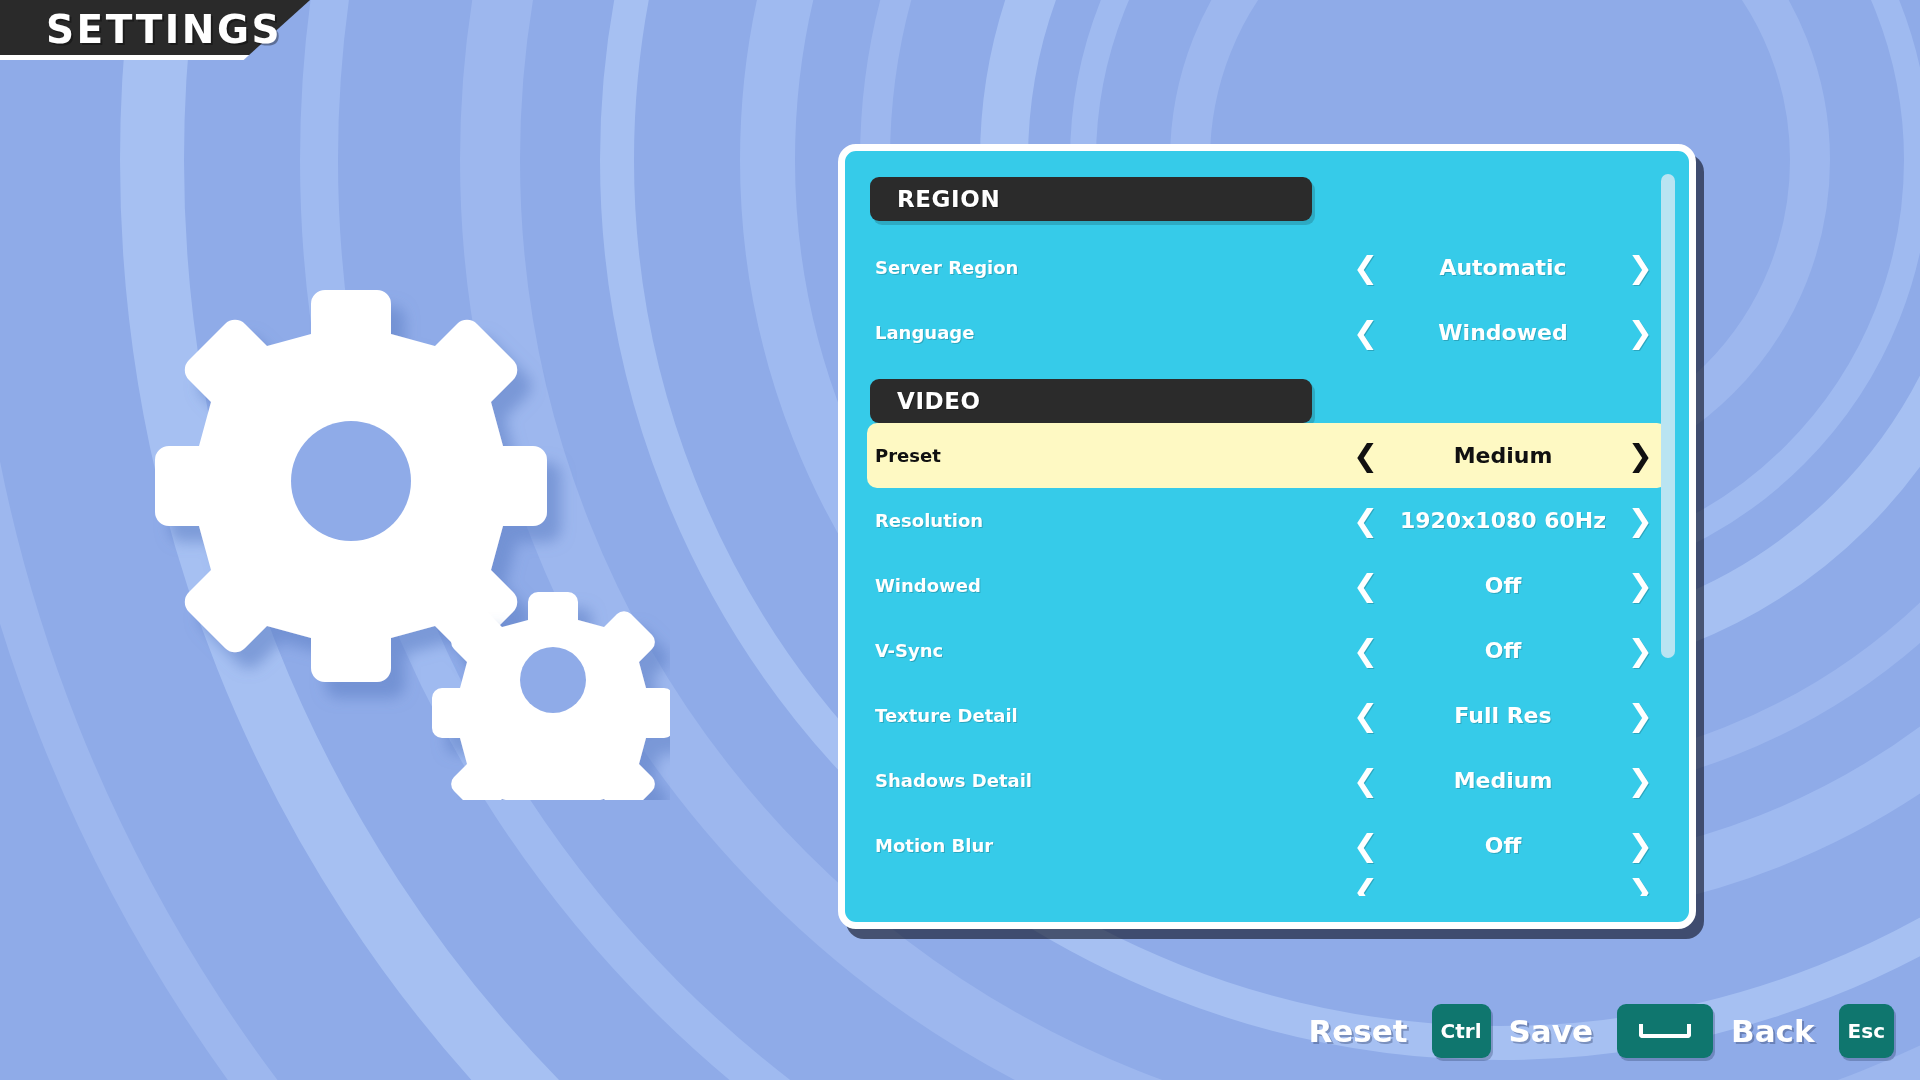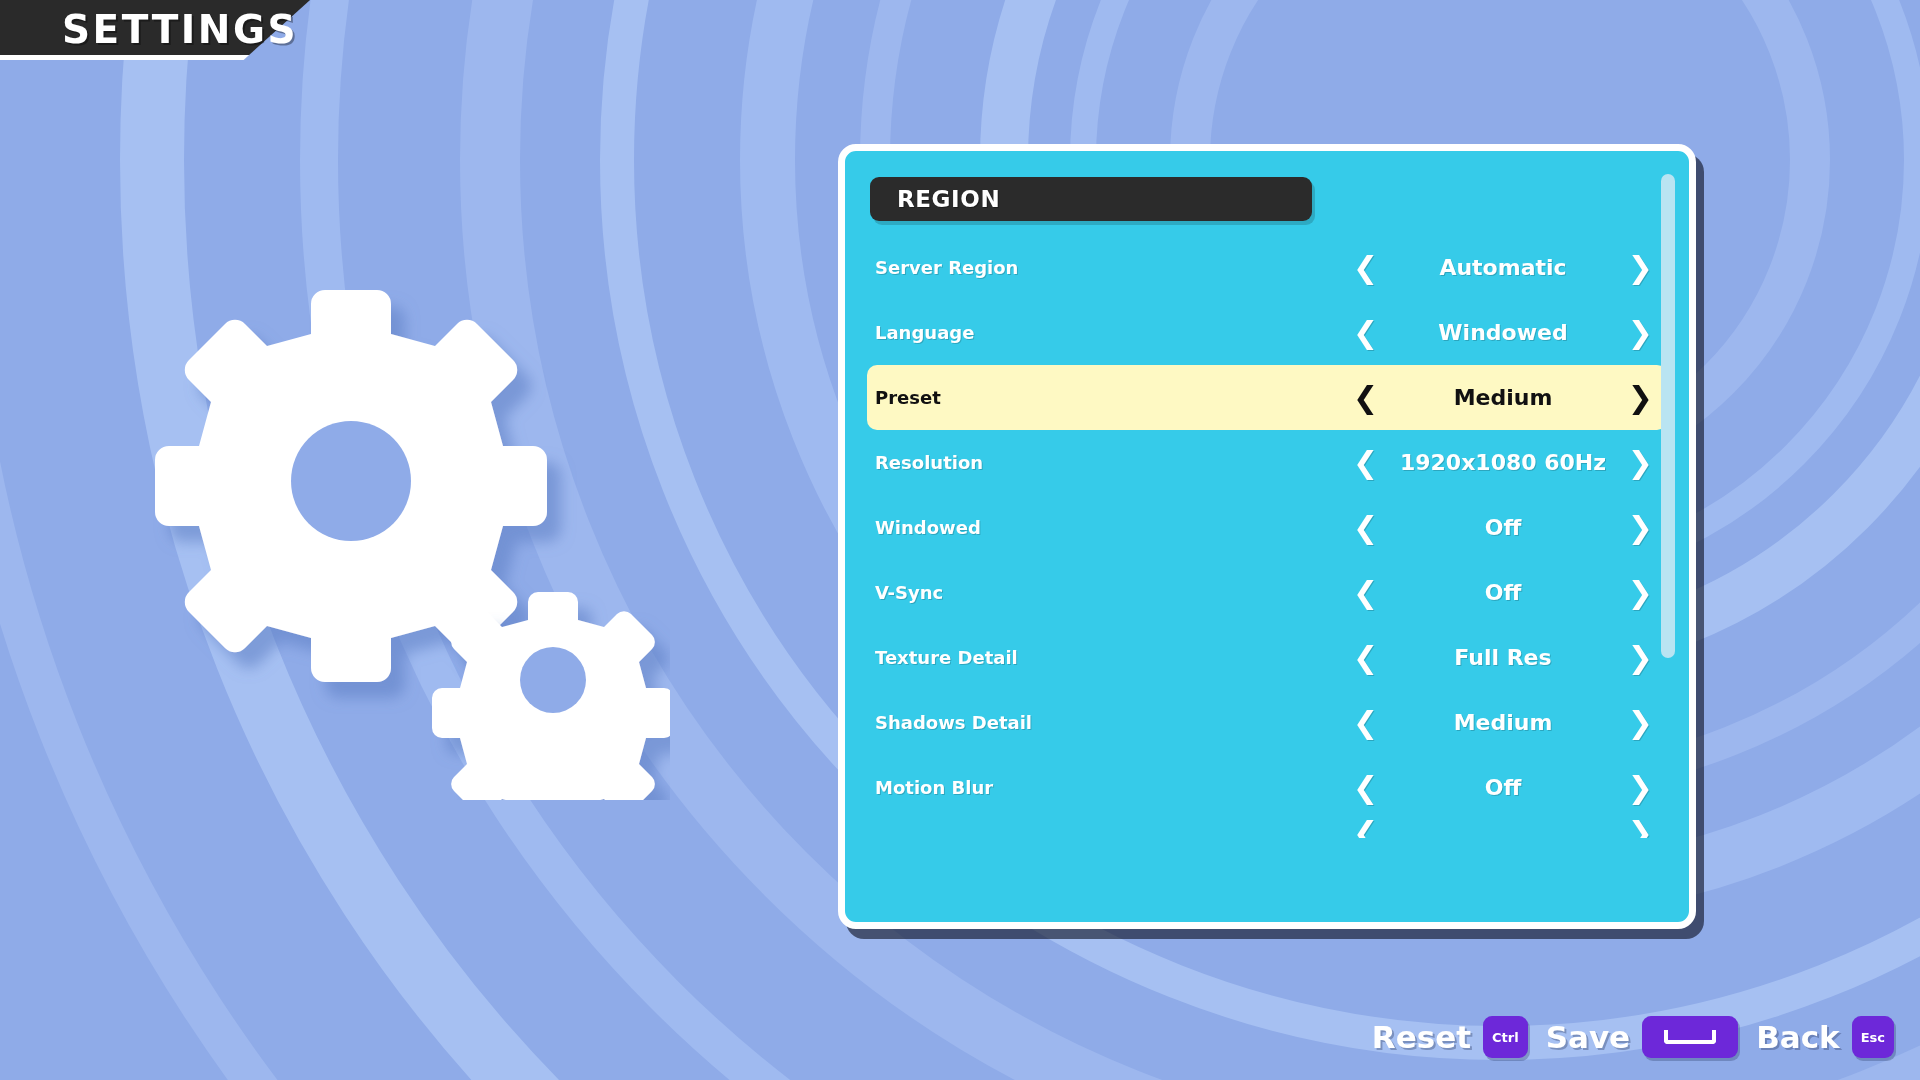"SETTINGS" #title-text { left: 62px -> 46px }
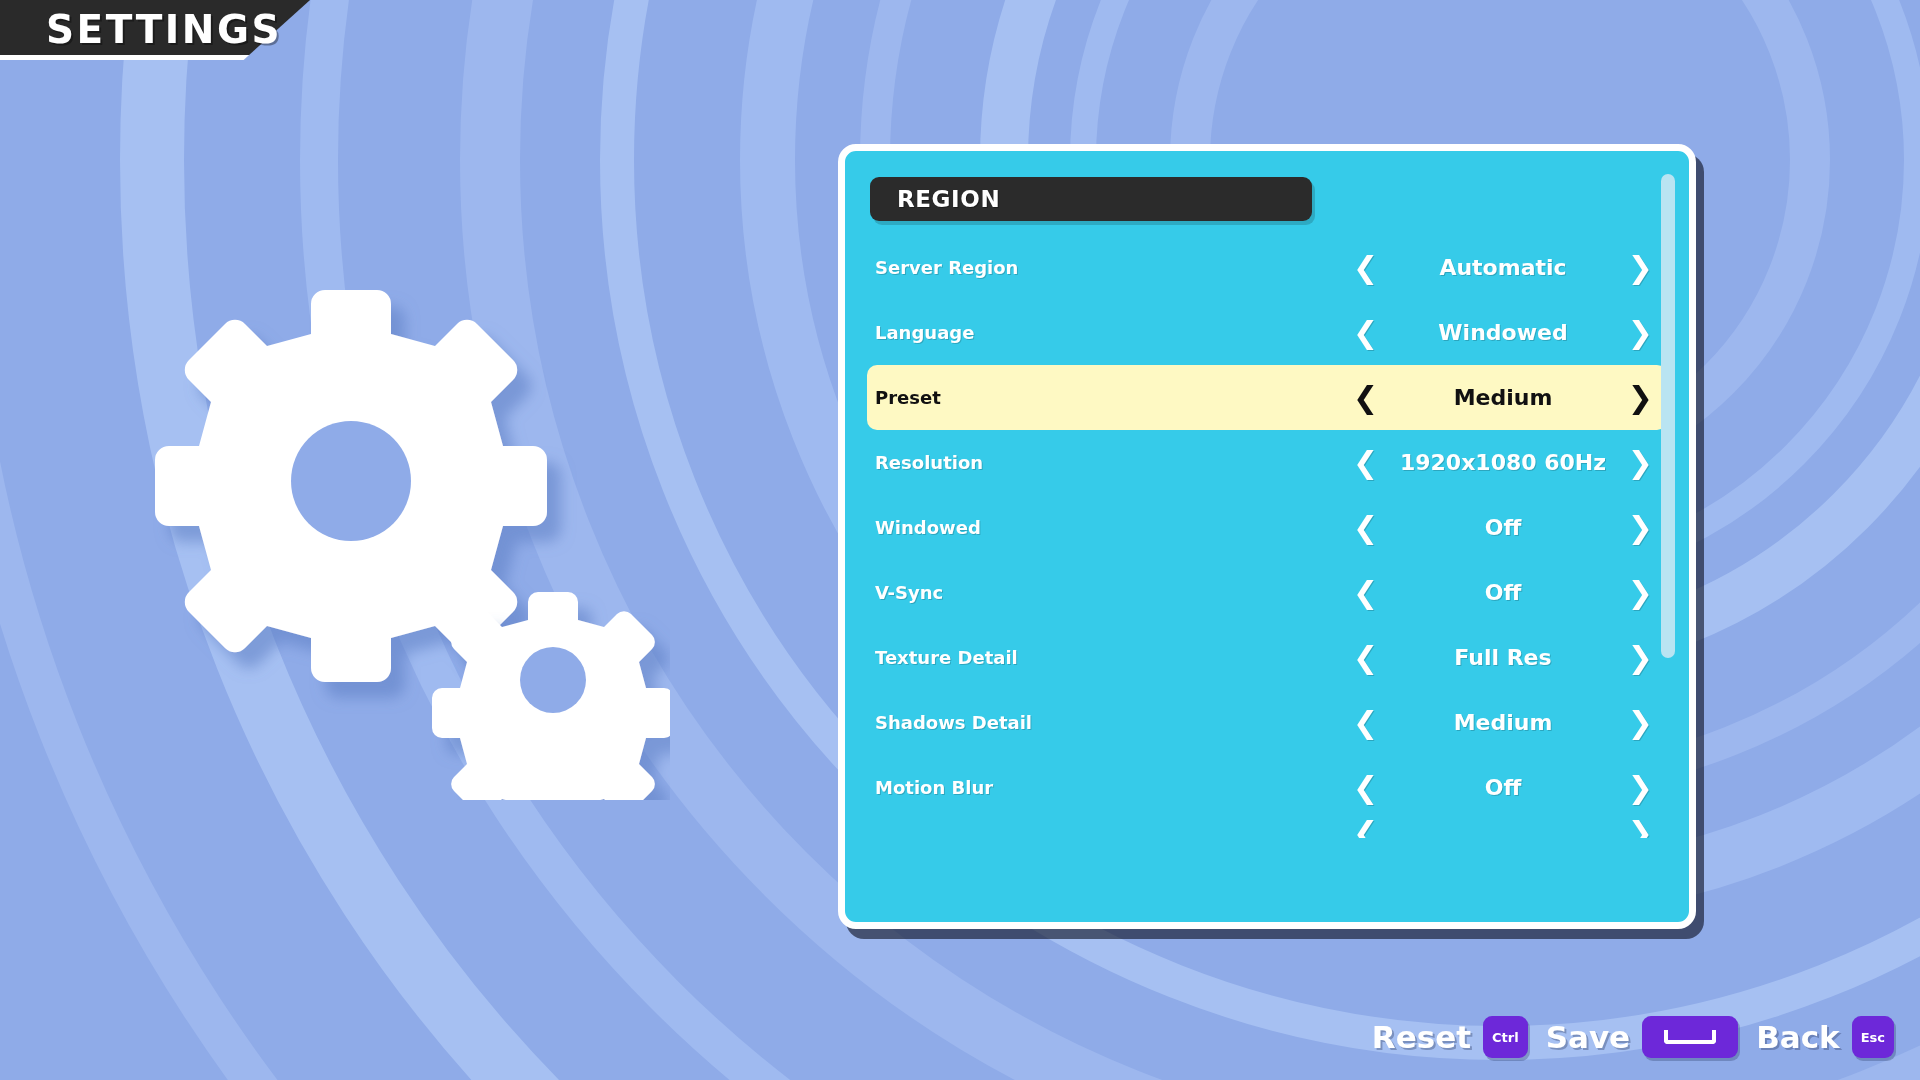"VIDEO" div.section-header { html: none -> <div> <span>VIDEO</span> </div> }
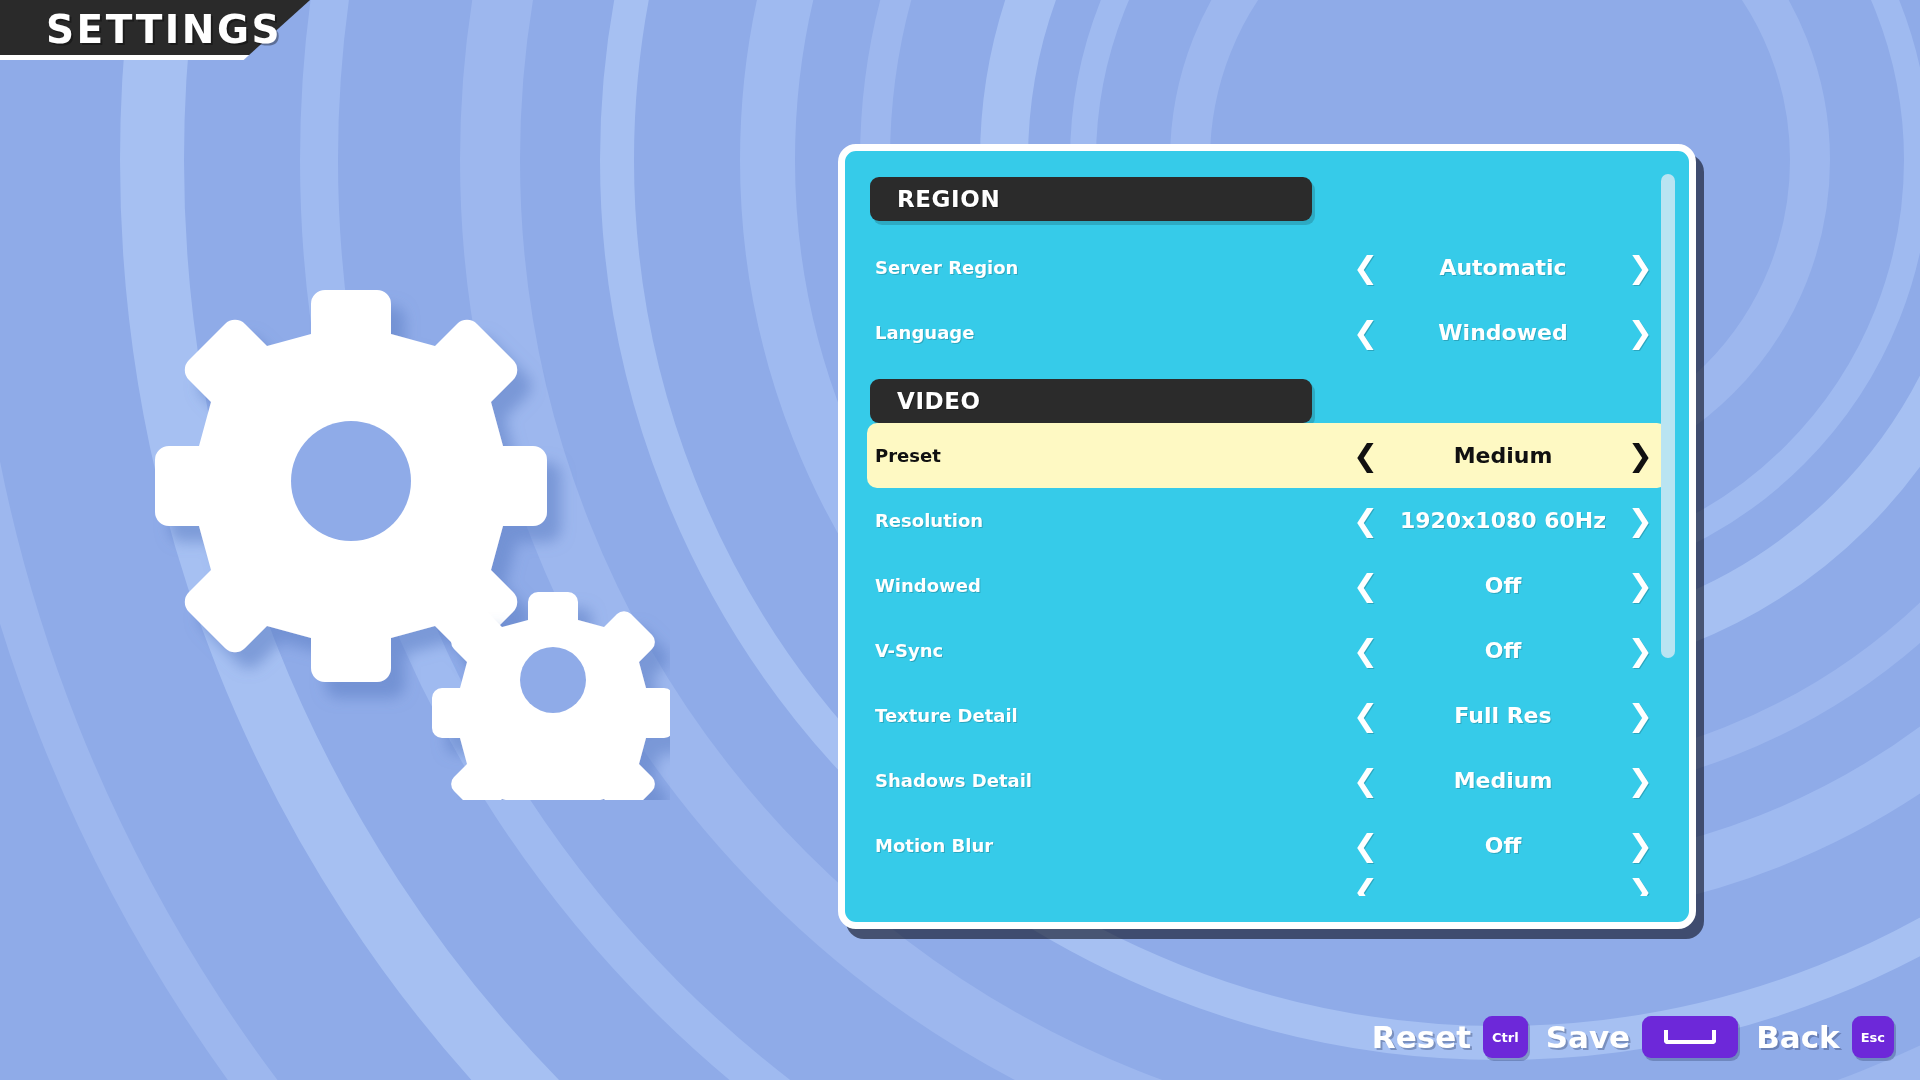"Reset" .action { gap: 12px -> 24px }
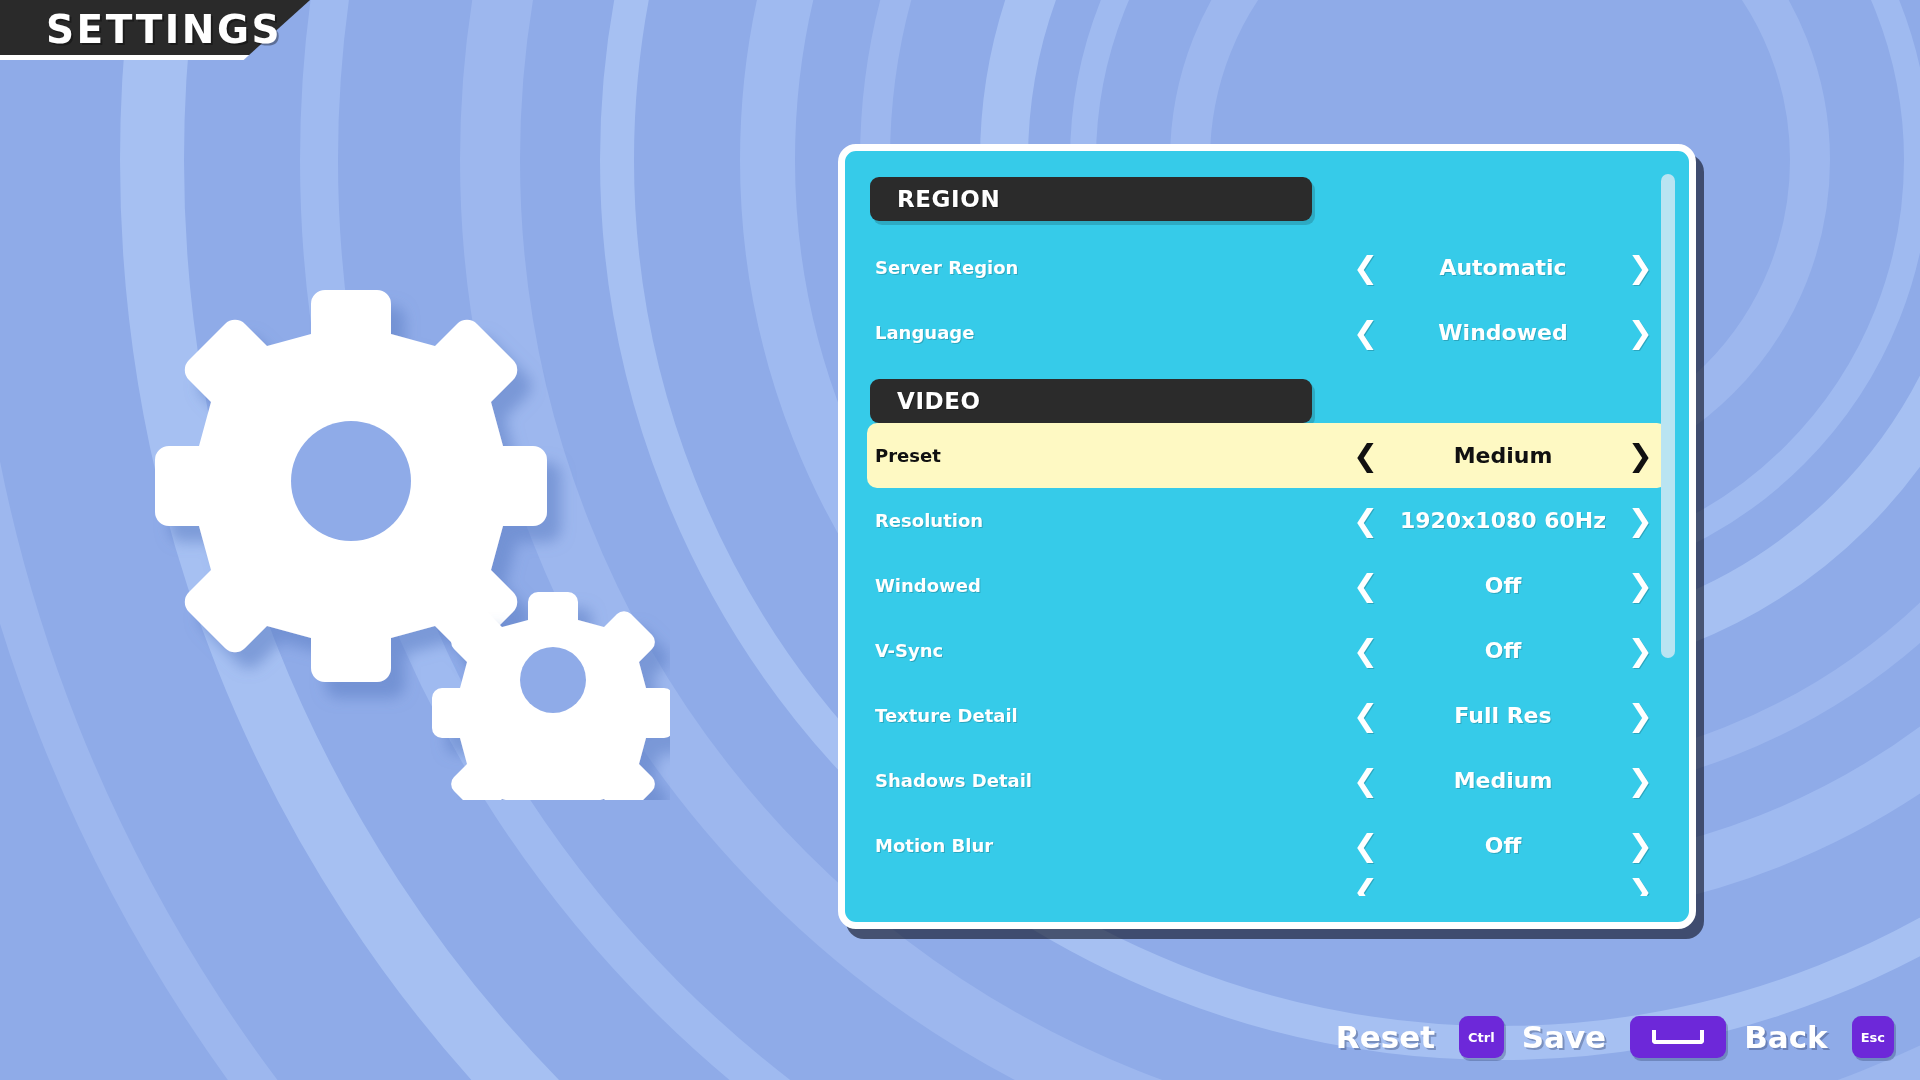"Ctrl" .key-cap { background: #6d28d9 -> #0f766e; font-size: 13px -> 20px; height: 42px -> 54px }
